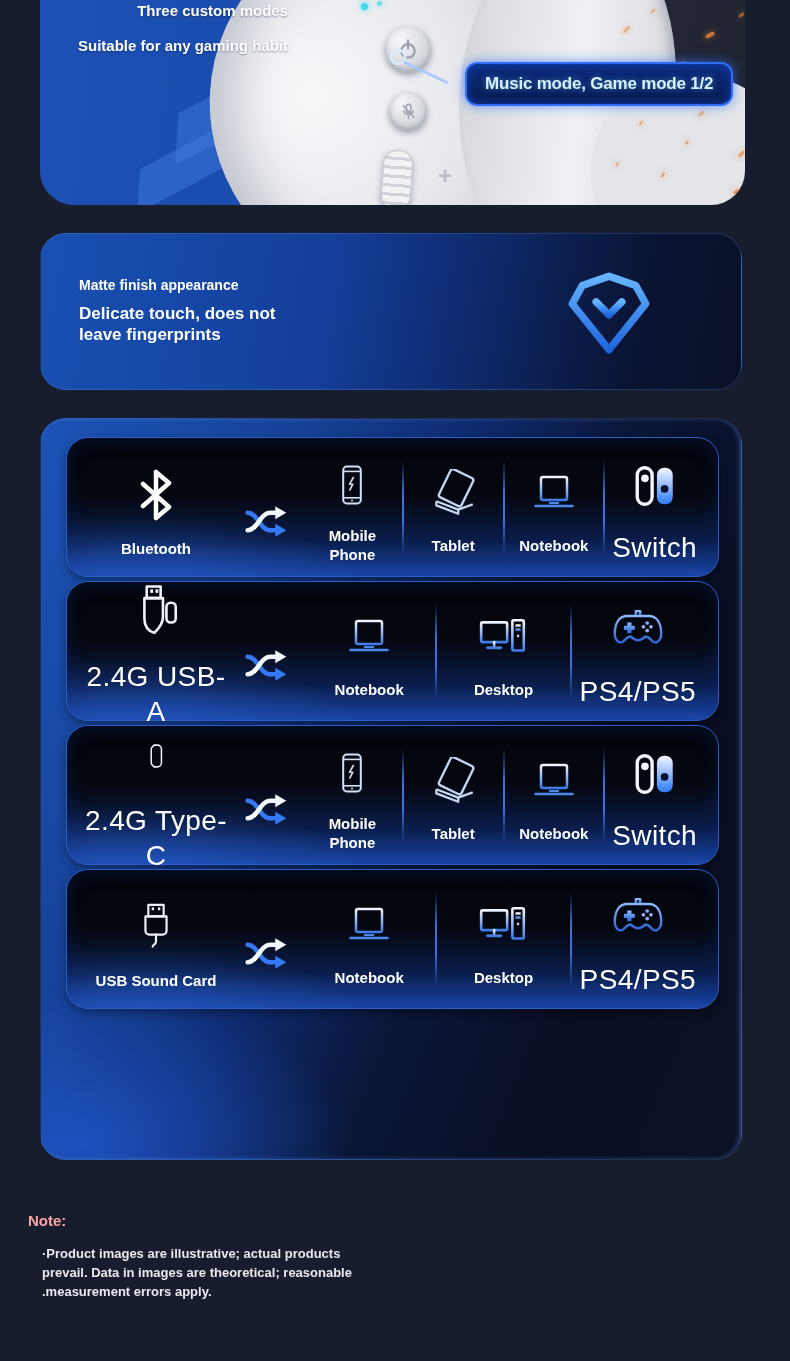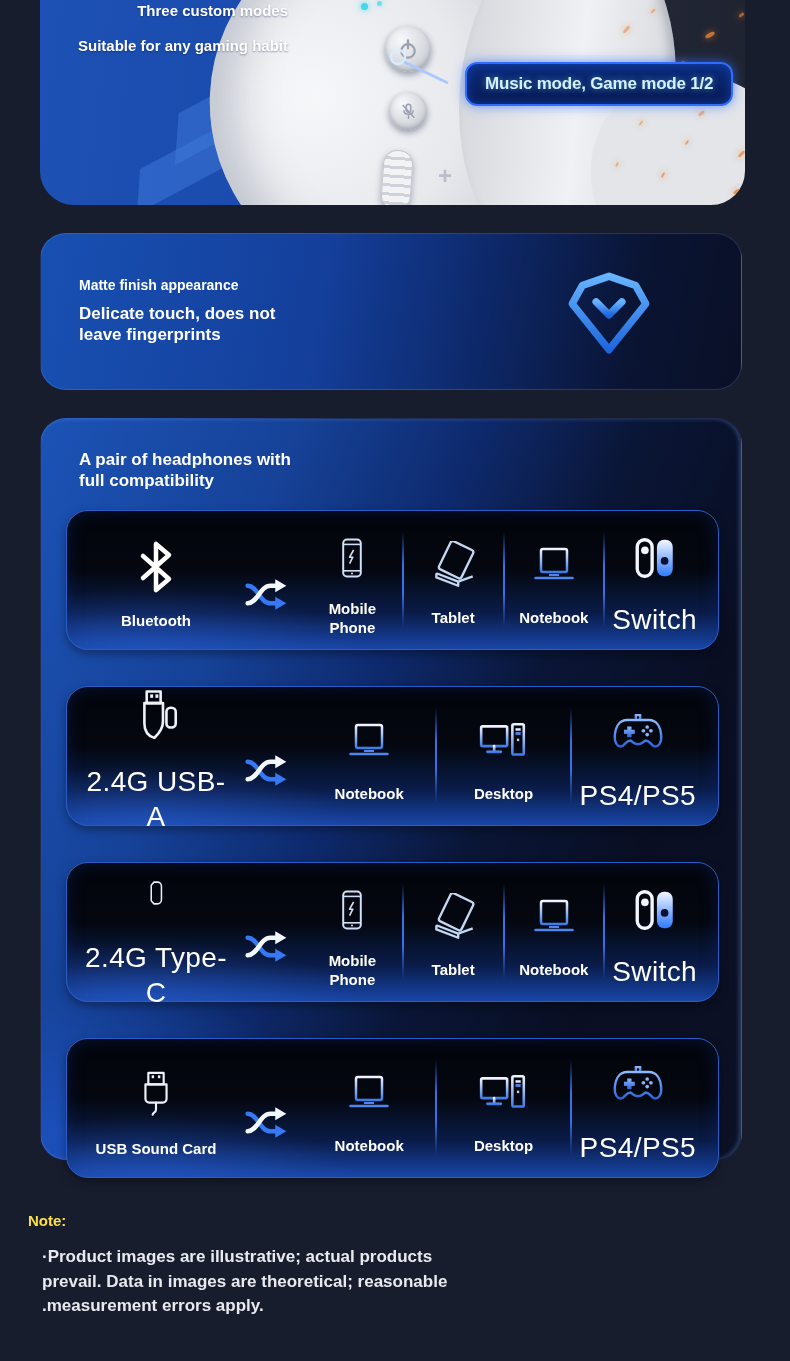"A pair of headphones with" div.compat-title { html: <div>A pair of headphones with full compatibility</div> -> none }
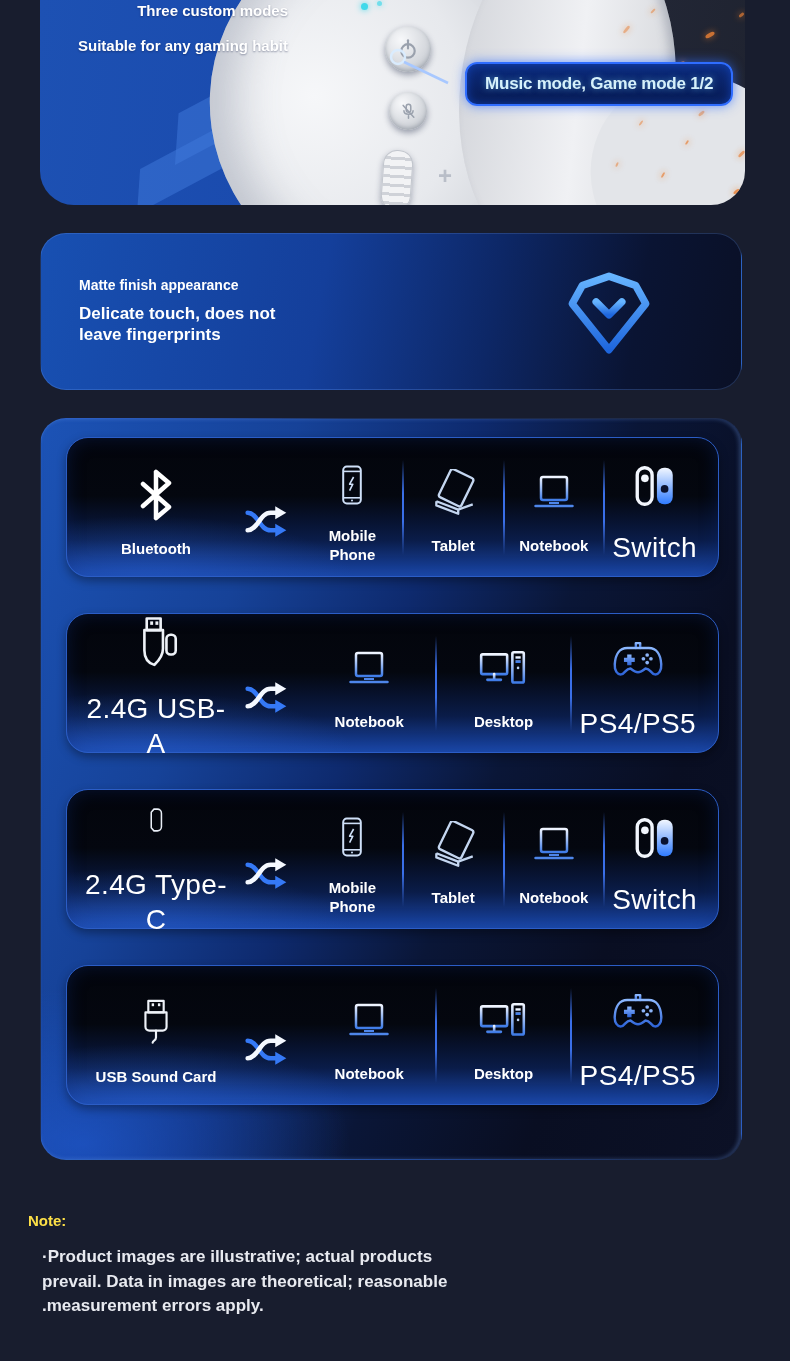"Bluetooth" .sub-panel { margin-bottom: 36px -> 4px }
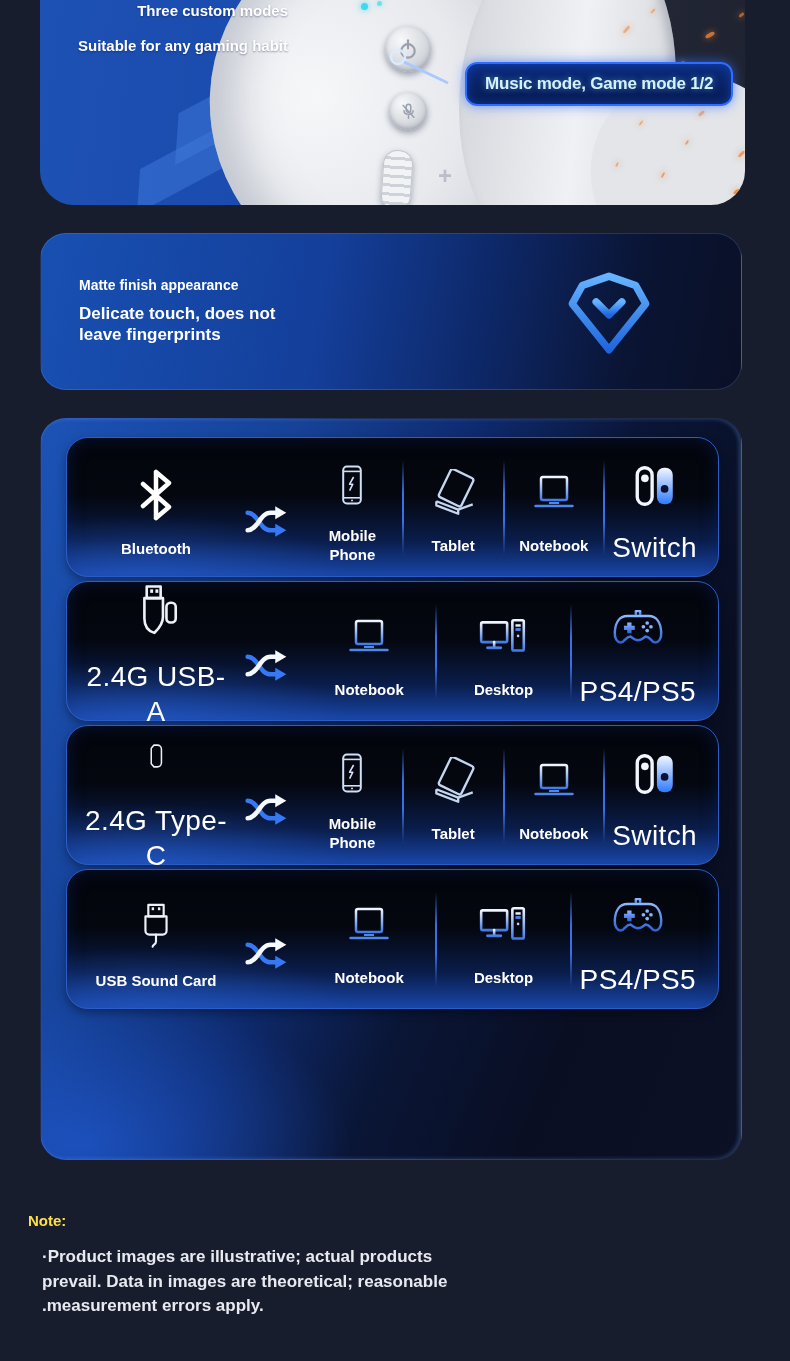"Note:" .note-h { color: #fde047 -> #fca5a5 }
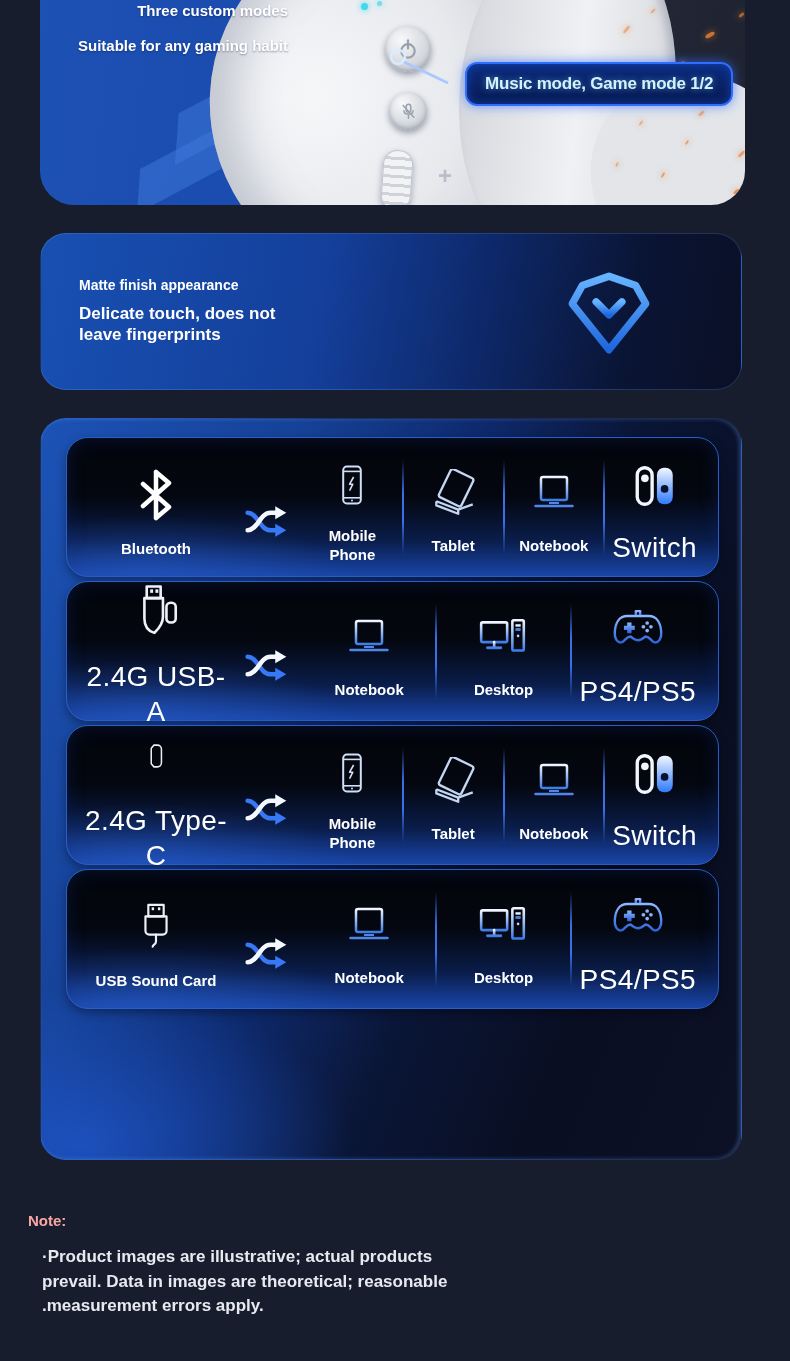"·Product images are illustrative; actual" .note-p { font-size: 17px -> 13px }
